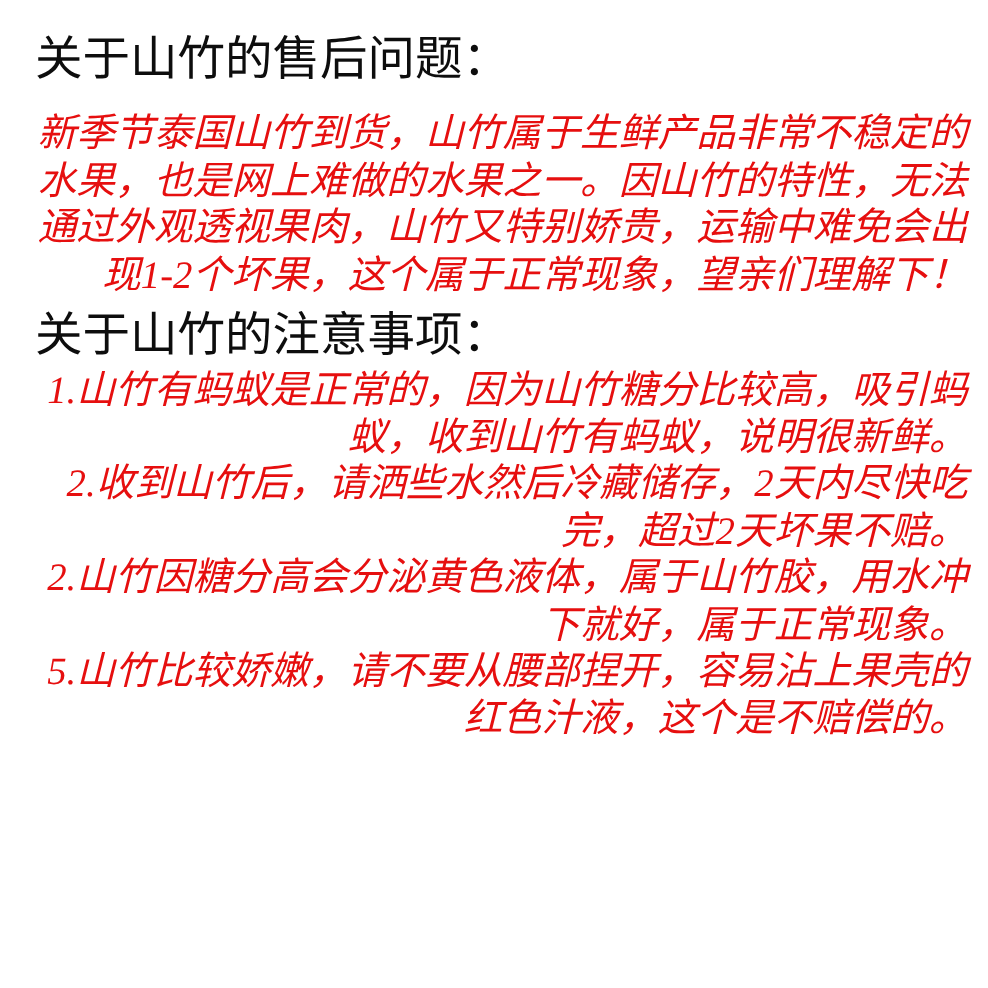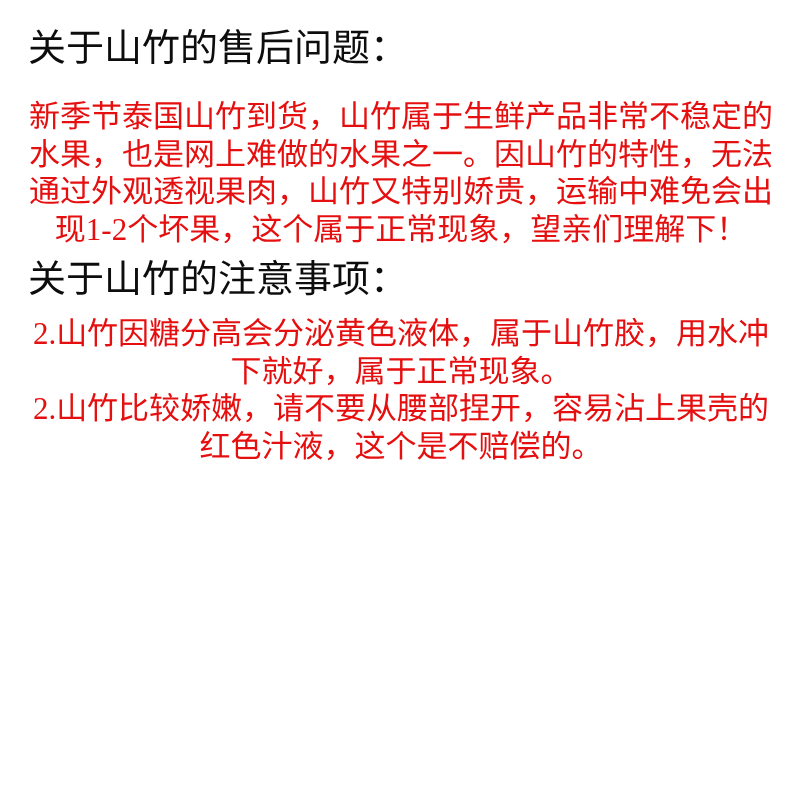"关于山竹的售后问题：" .heading-aftersales { margin-bottom: 26px -> 16px }
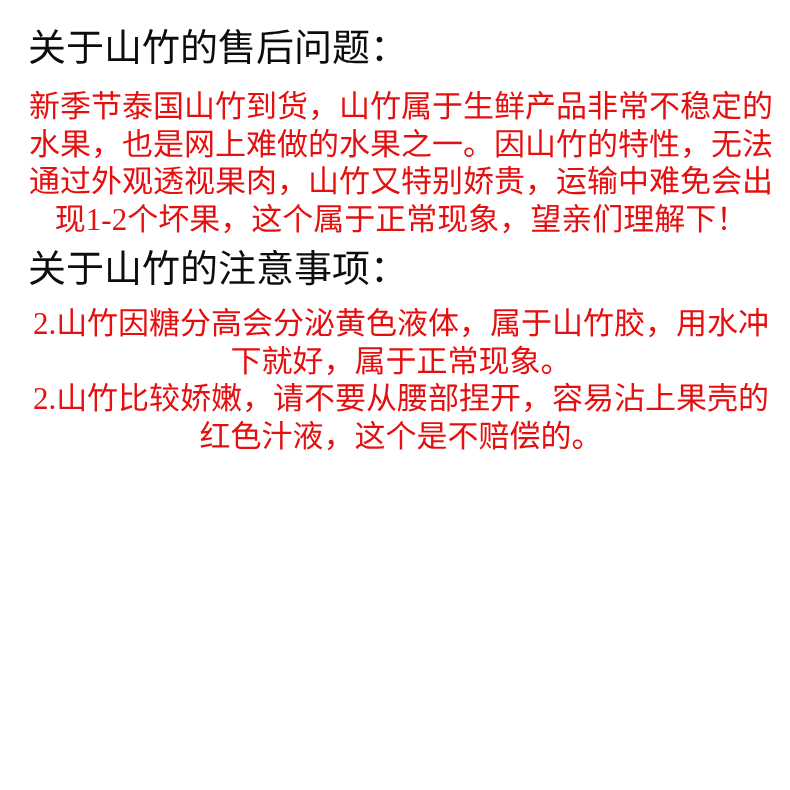"新季节泰国山竹到货，山竹属于生鲜产品非常不稳定的水果，也是网上难做的水果之一。因" .notice-text { font-style: none -> italic; text-align: center -> right }
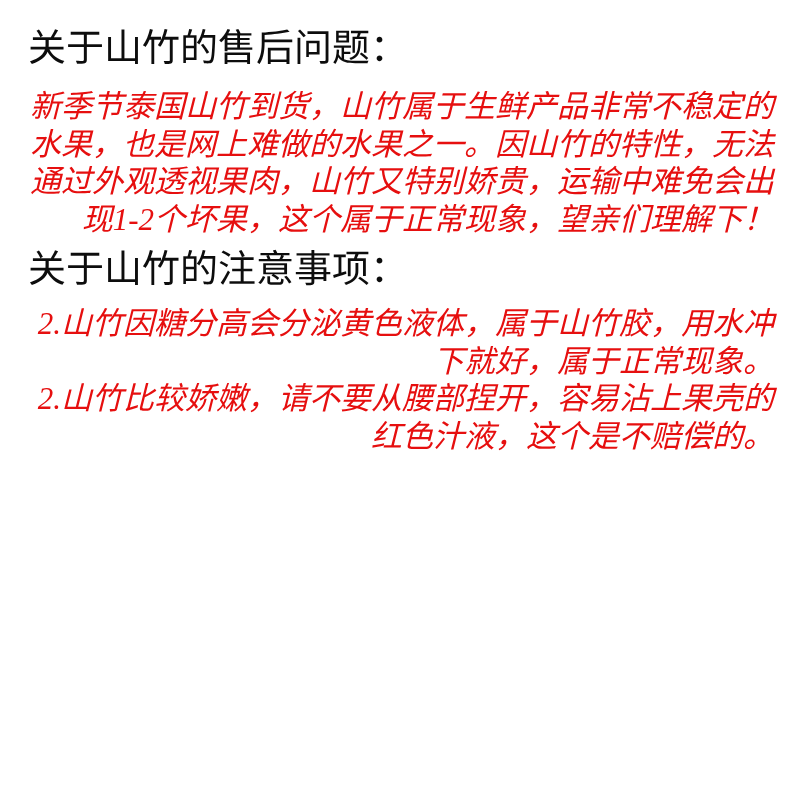"关于山竹的注意事项：" .heading-notes { margin-bottom: 12px -> none }
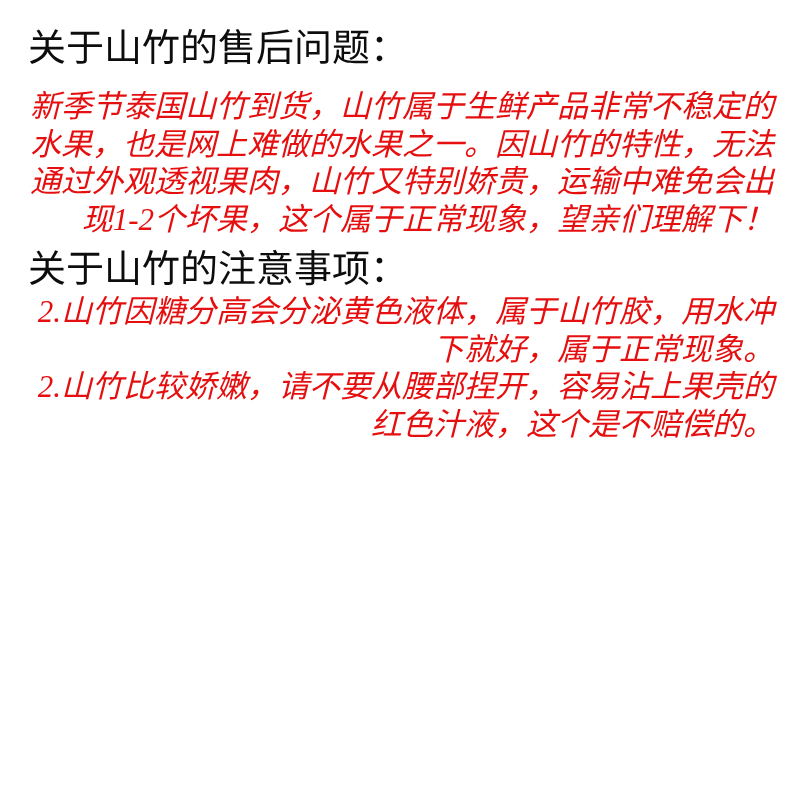"1.山竹有蚂蚁是正常的，因为山竹糖分比较高，吸引蚂蚁，收到山竹有蚂蚁，说明很新鲜" p.notice-text { html: none -> <p>1.山竹有蚂蚁是正常的，因为山竹糖分比较高，吸引蚂蚁，收到山竹有蚂蚁，说明很新鲜。</p> }
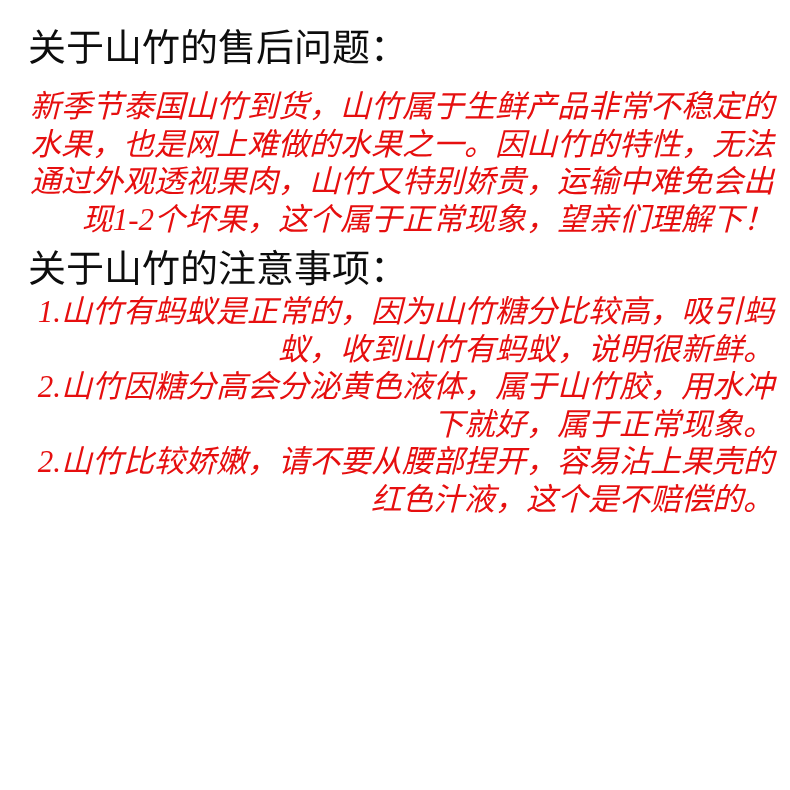"2.收到山竹后，请洒些水然后冷藏储存，2天内尽快吃完，超过2天坏果不赔。" p.notice-text { html: none -> <p>2.收到山竹后，请洒些水然后冷藏储存，2天内尽快吃完，超过2天坏果不赔。</p> }
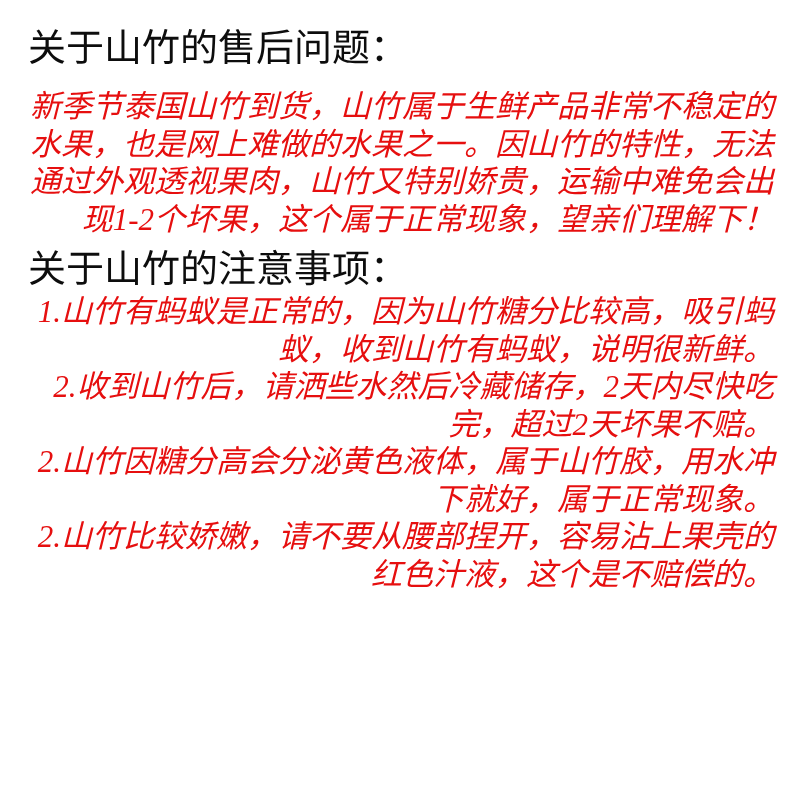"2.山竹比较娇嫩，请不要从腰部捏开，容易沾上果壳的红色汁液，这个是不赔偿的。" p.notice-text { text: 2 -> 5 }
